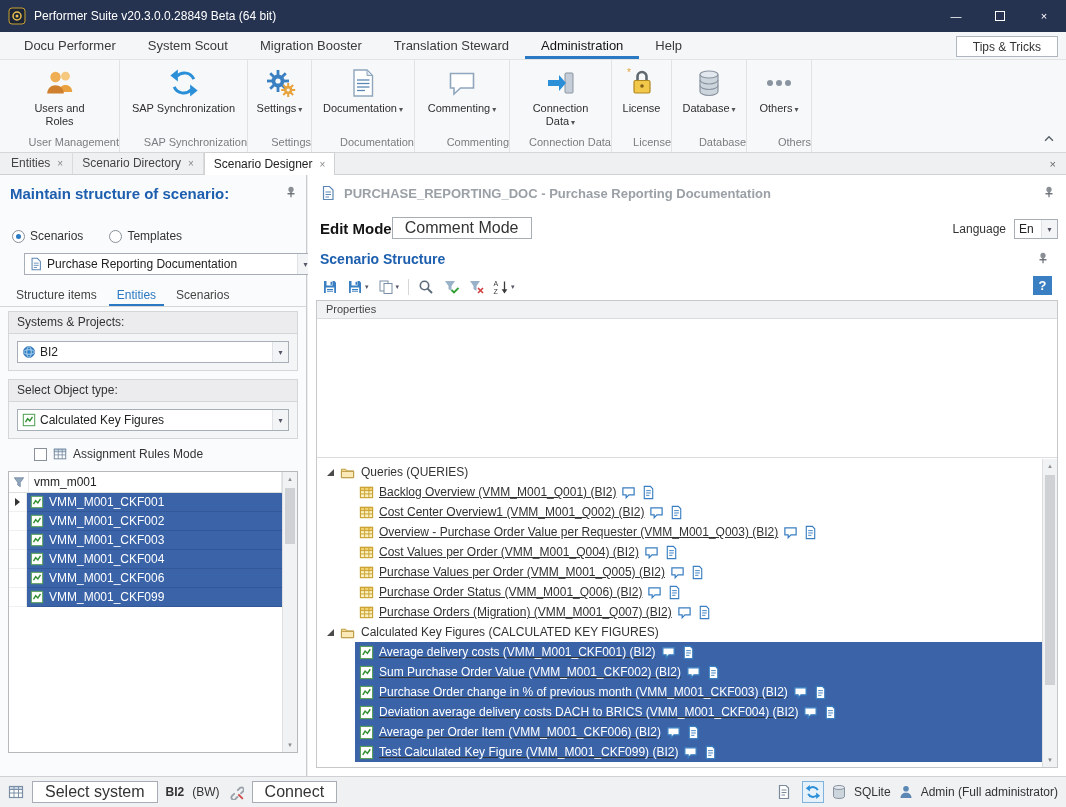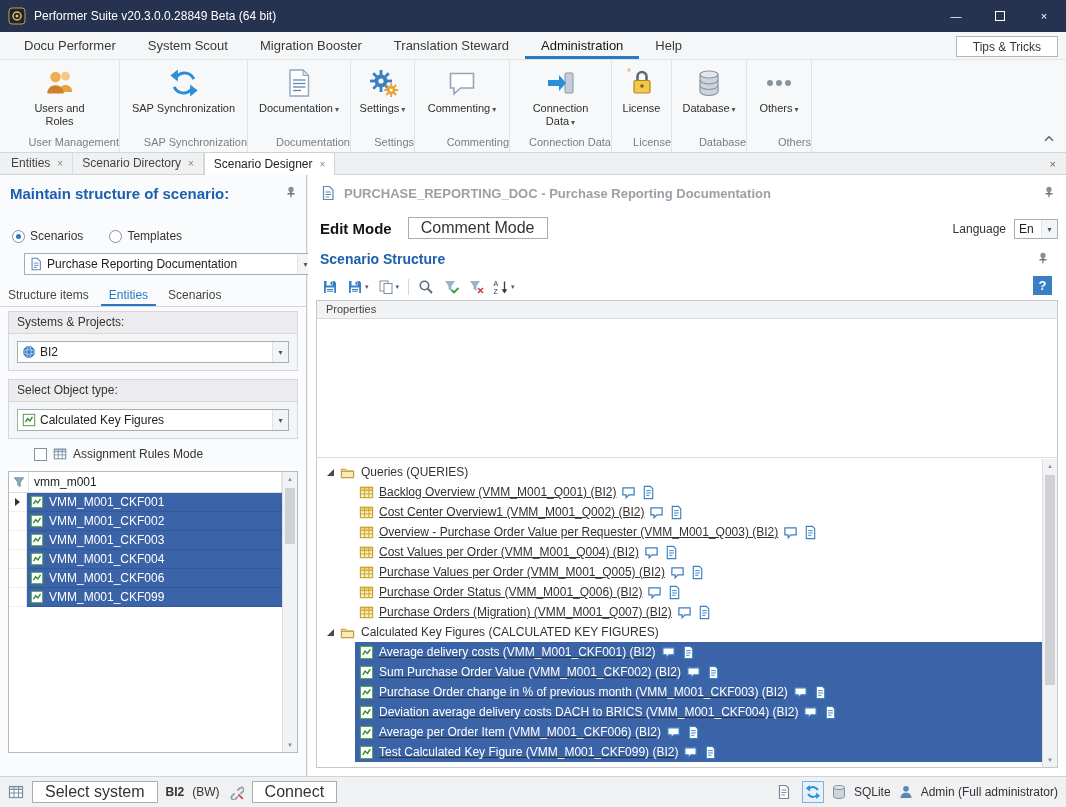"Documentation ▾" div.rgroup { order: before "Settings ▾" -> after "Settings ▾" }
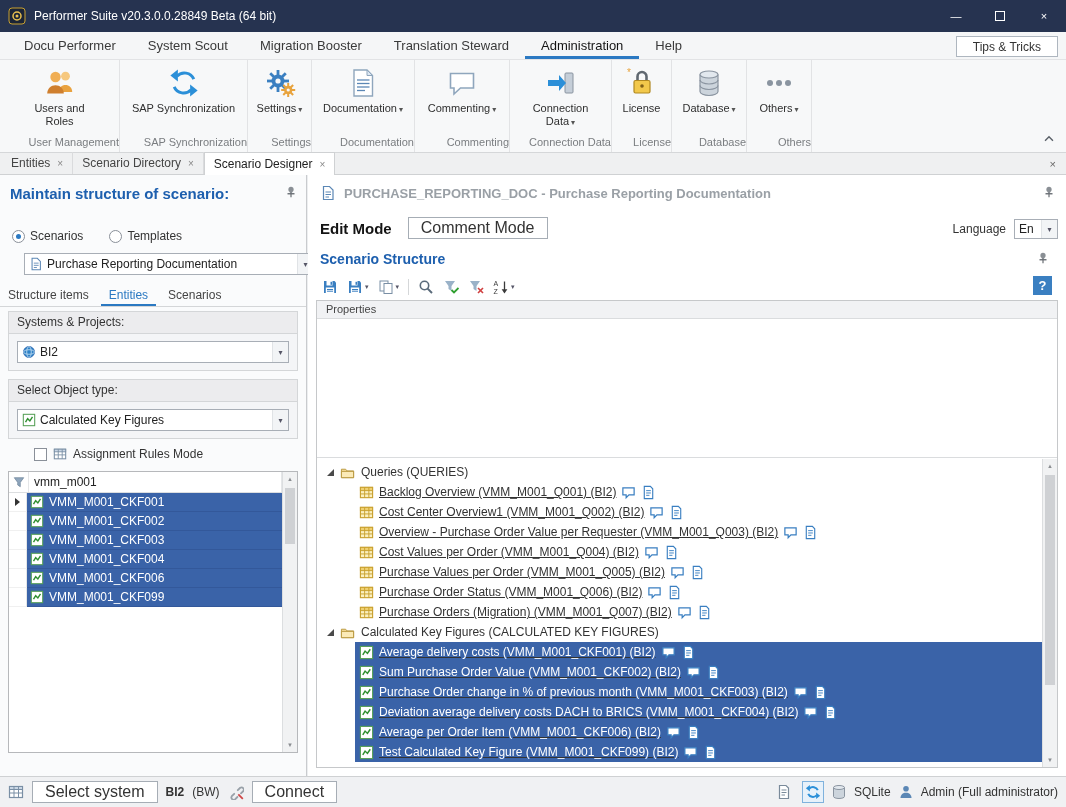"Edit Mode" .rp-mode { gap: 16px -> none }
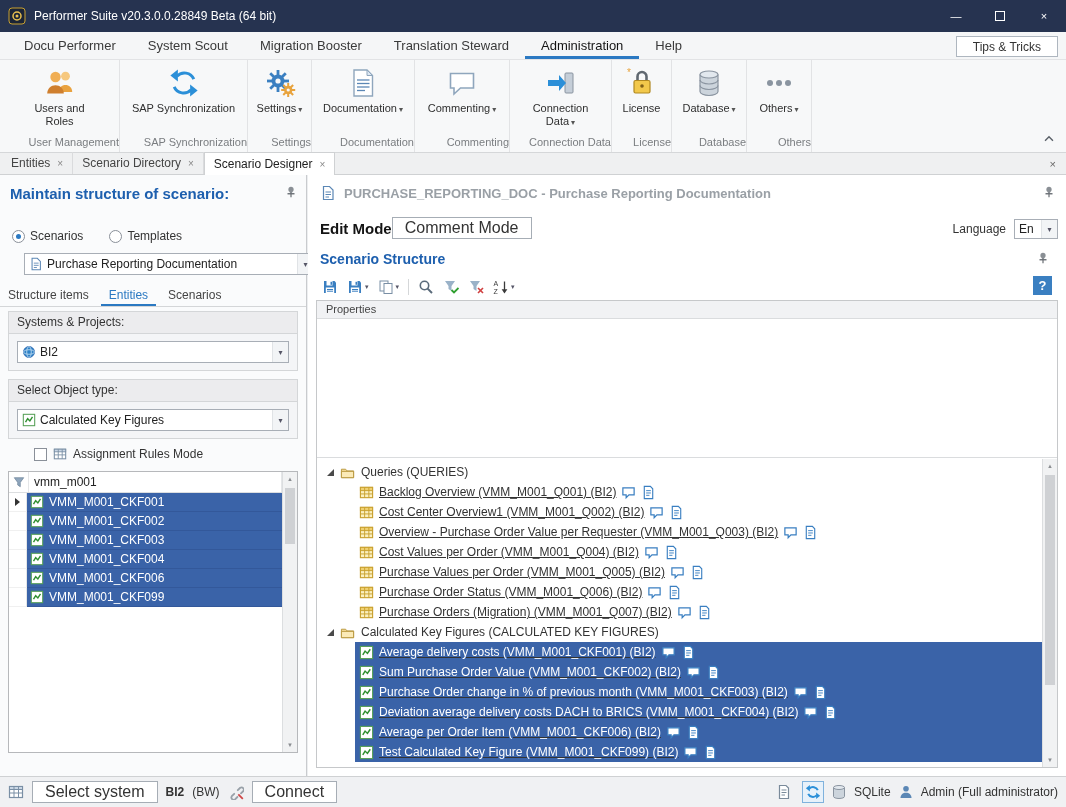"Structure items" .lp-tabs { padding-left: none -> 8px }
